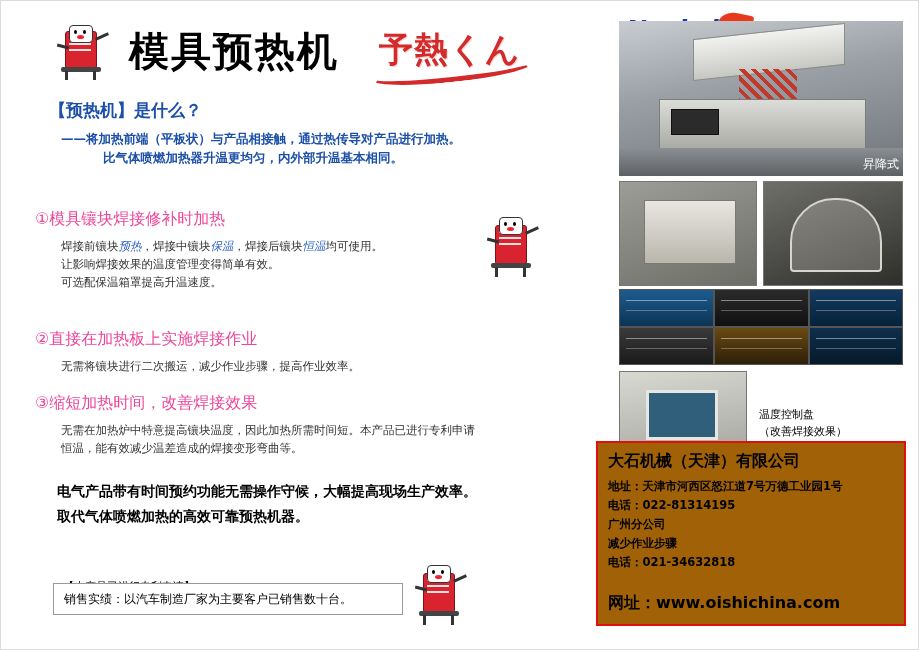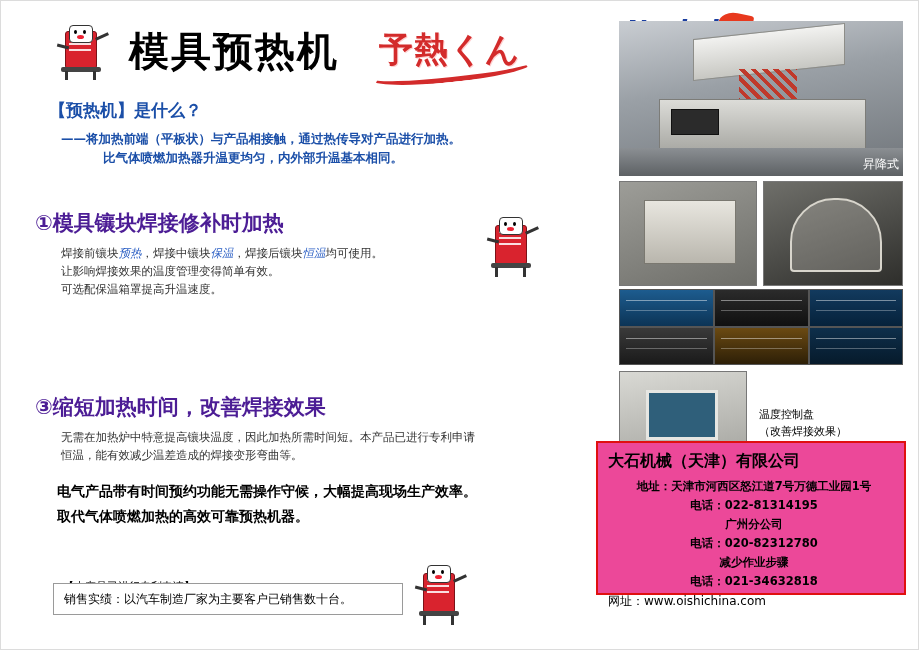"①模具镶块焊接修补时加热" .item-title { color: #4c1d95 -> #ec4899; font-size: 21px -> 16px; font-weight: bold -> normal }
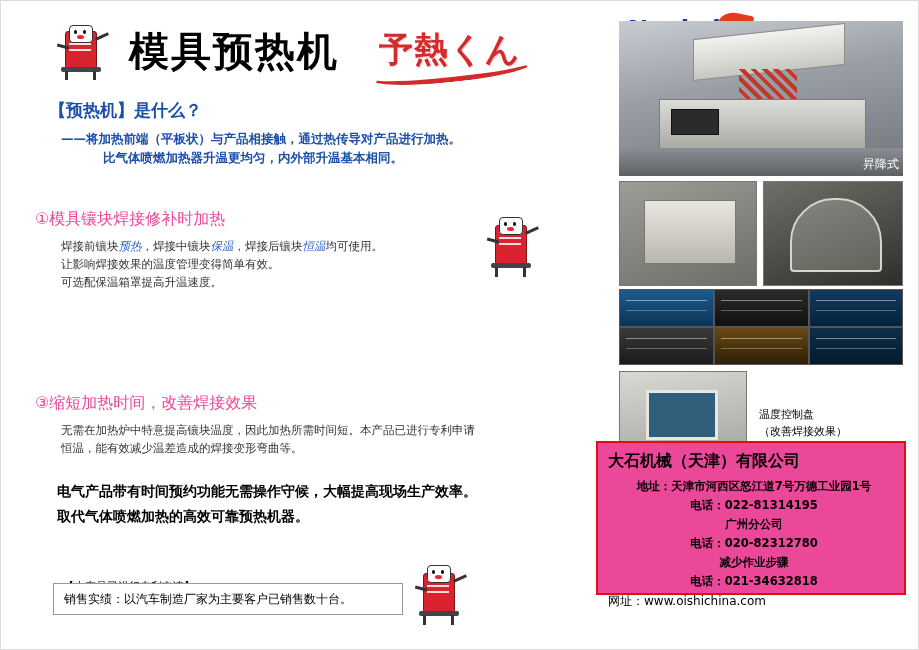"②直接在加热板上实施焊接作业" div.item { html: none -> <div> <div>②直接在加热板上实施焊接作业</div> <div> <div>无需将镶块进行二次搬运，减少作业步骤，提高作业效率。</div> </div> </div> }
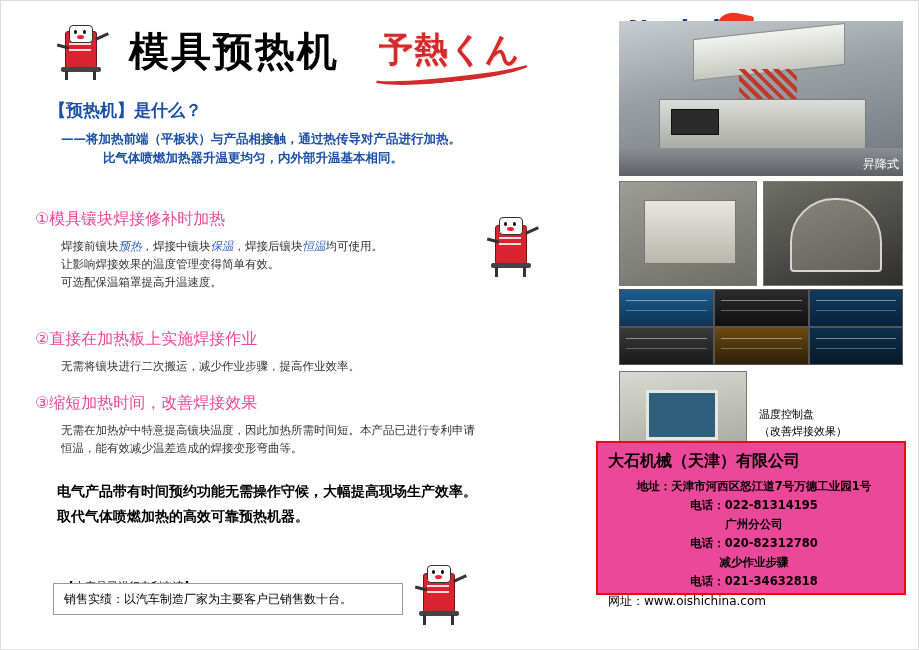"大石机械（天津）有限公司" .contact-box { background: #ec4899 -> #a16207; height: 154px -> 185px; text-align: center -> none }
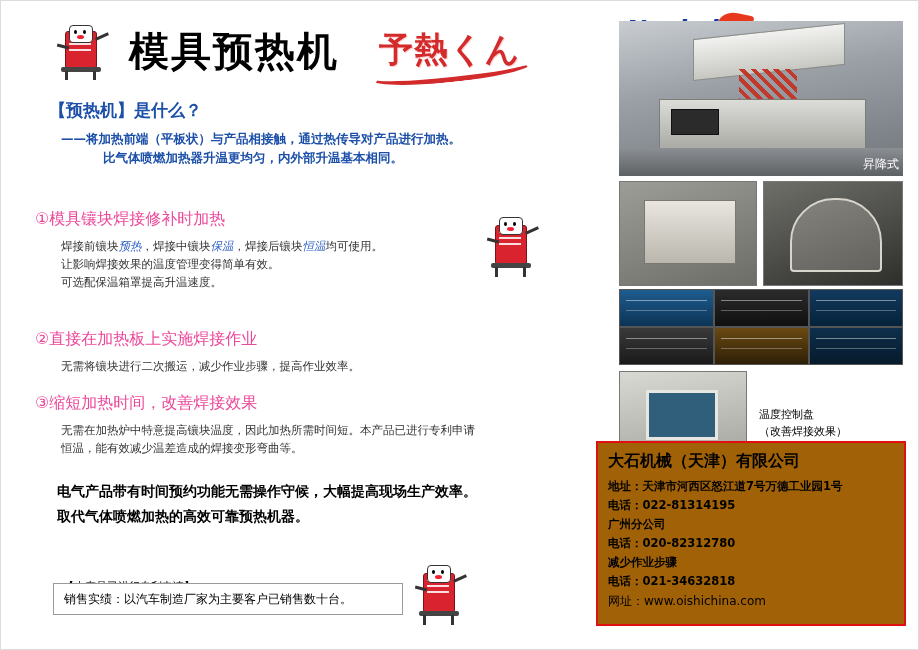"电话：020-82312780" div { html: <div>电话：020-82312780</div> -> none }
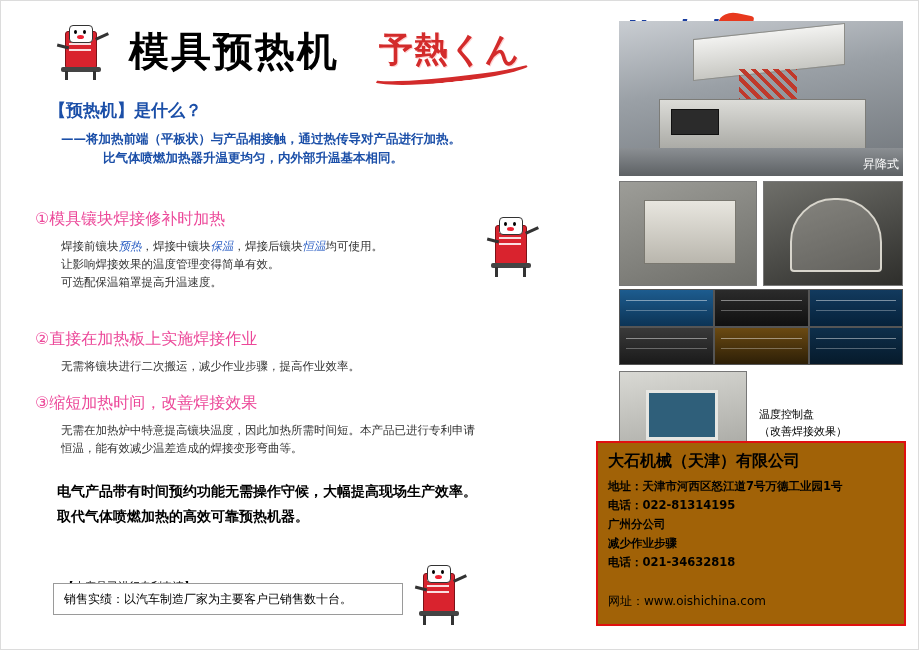"网址：www.oishichina.com" .contact-url { font-size: 12px -> 16px; font-weight: normal -> bold }
